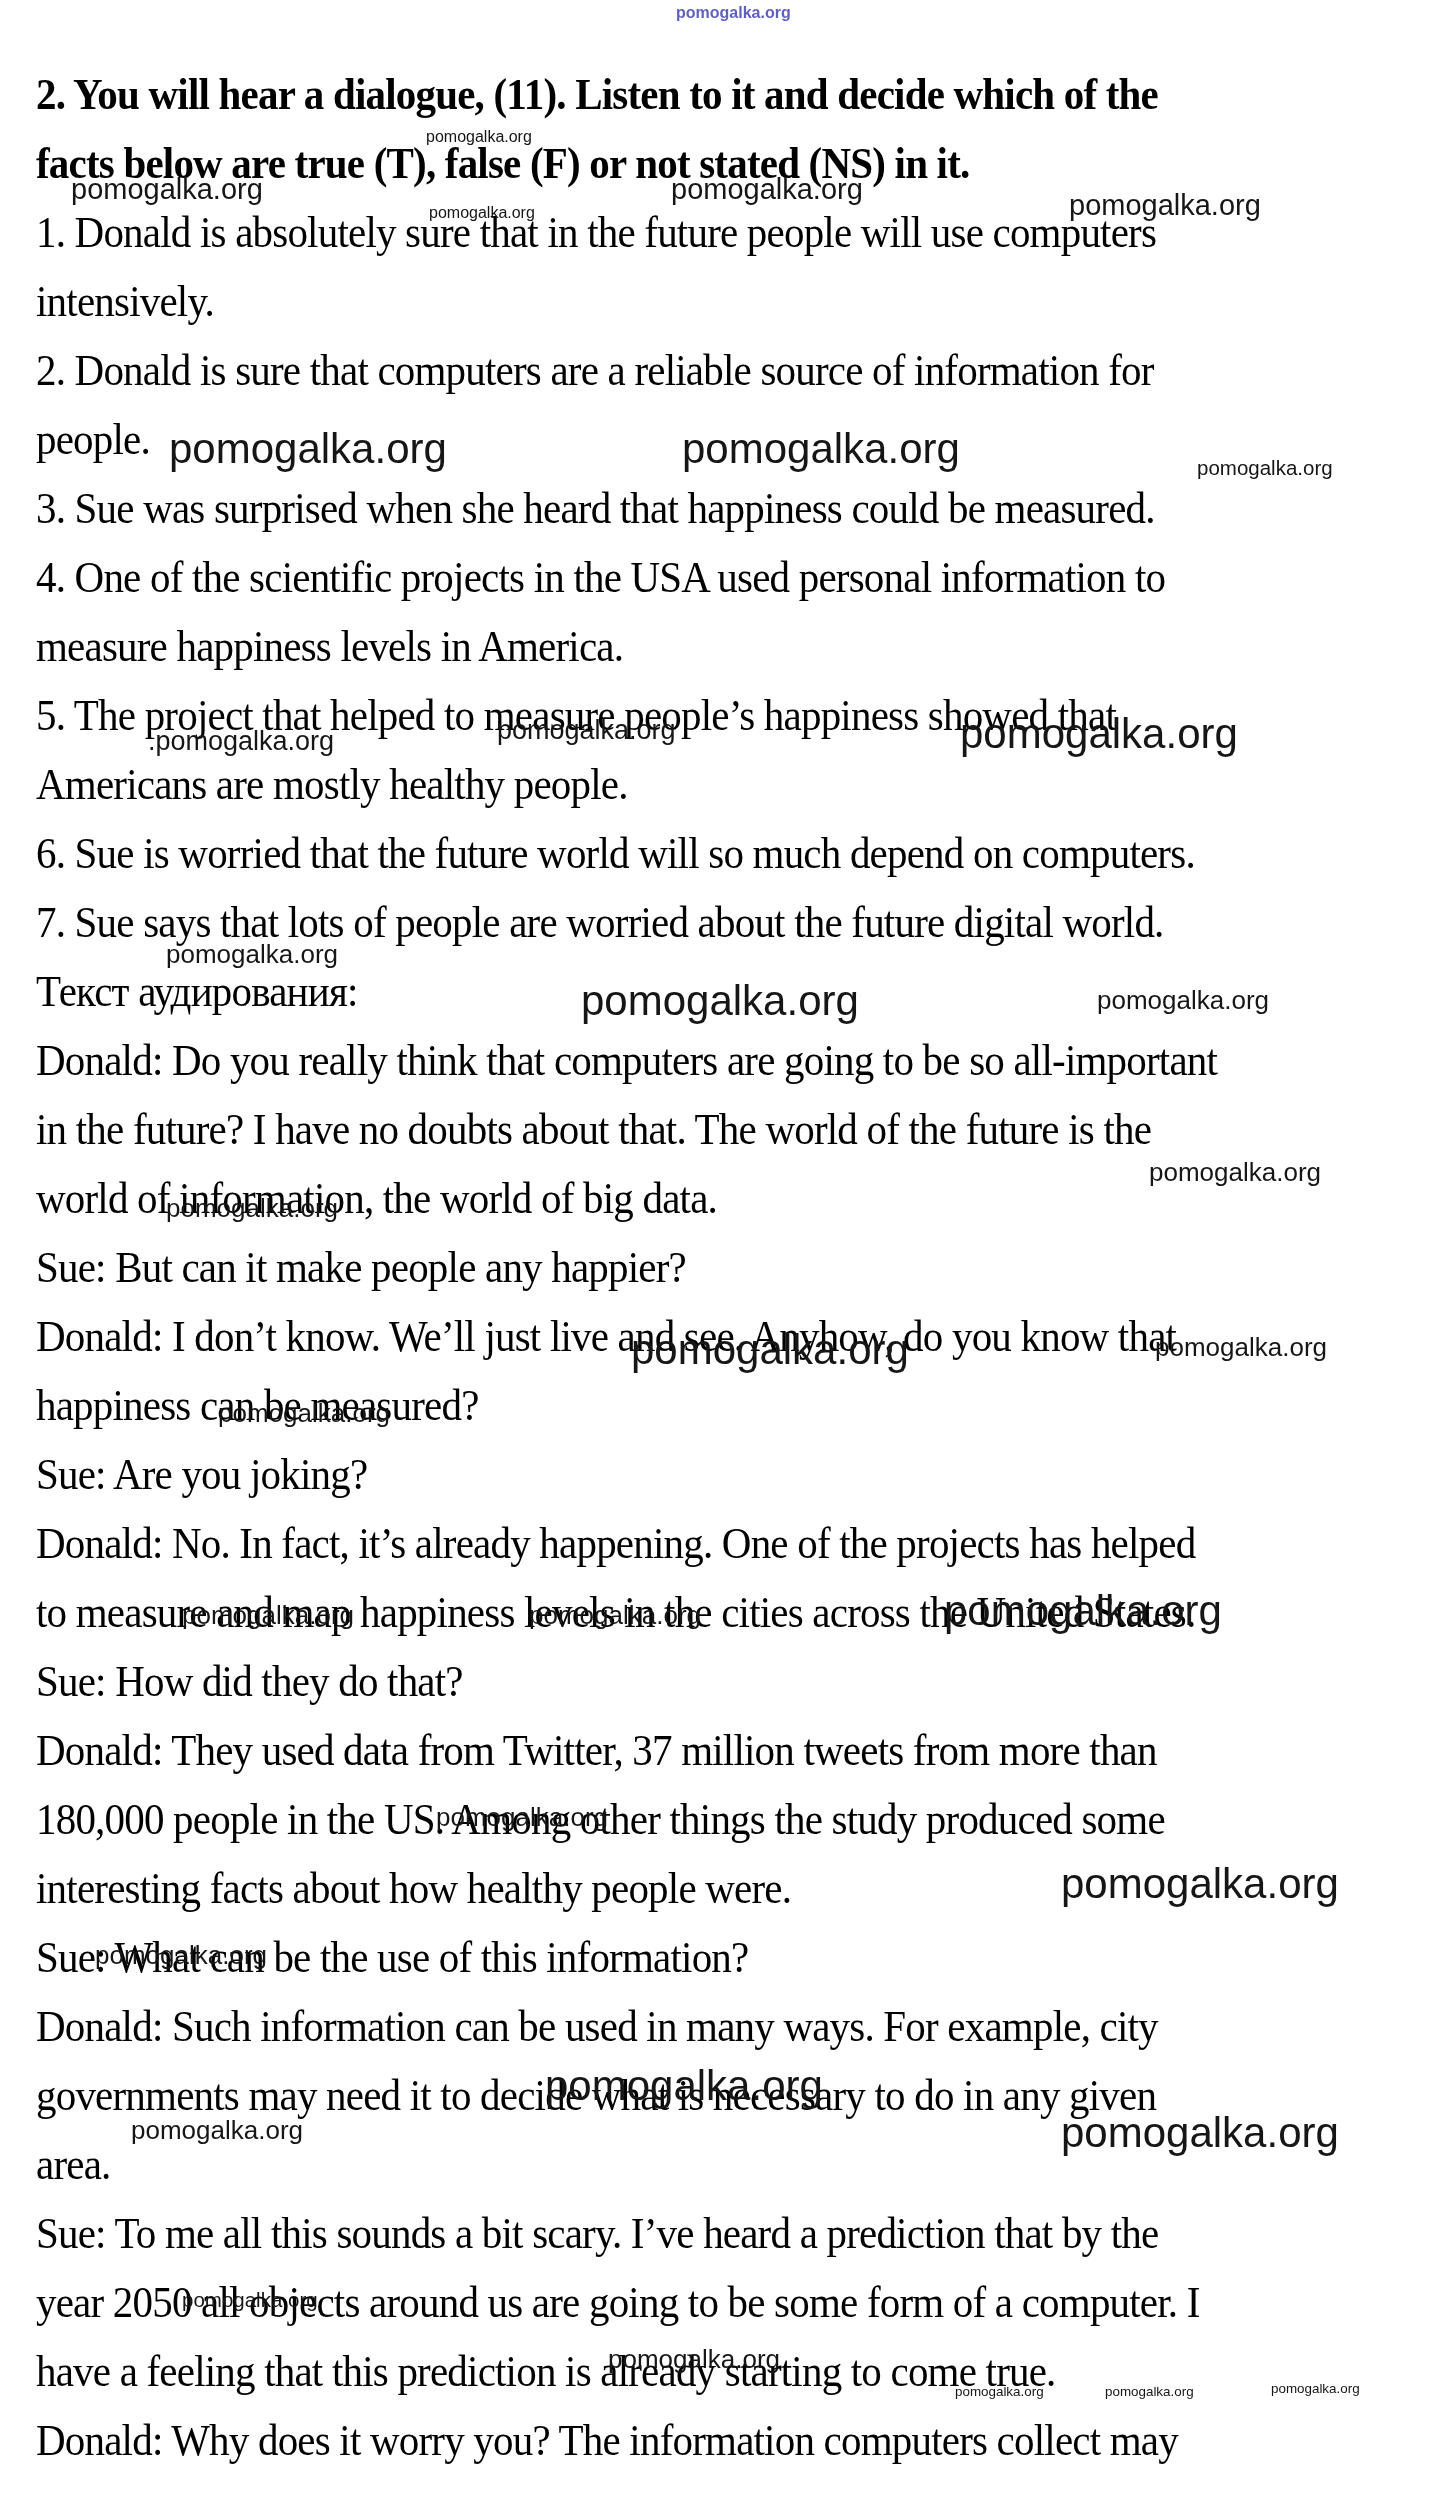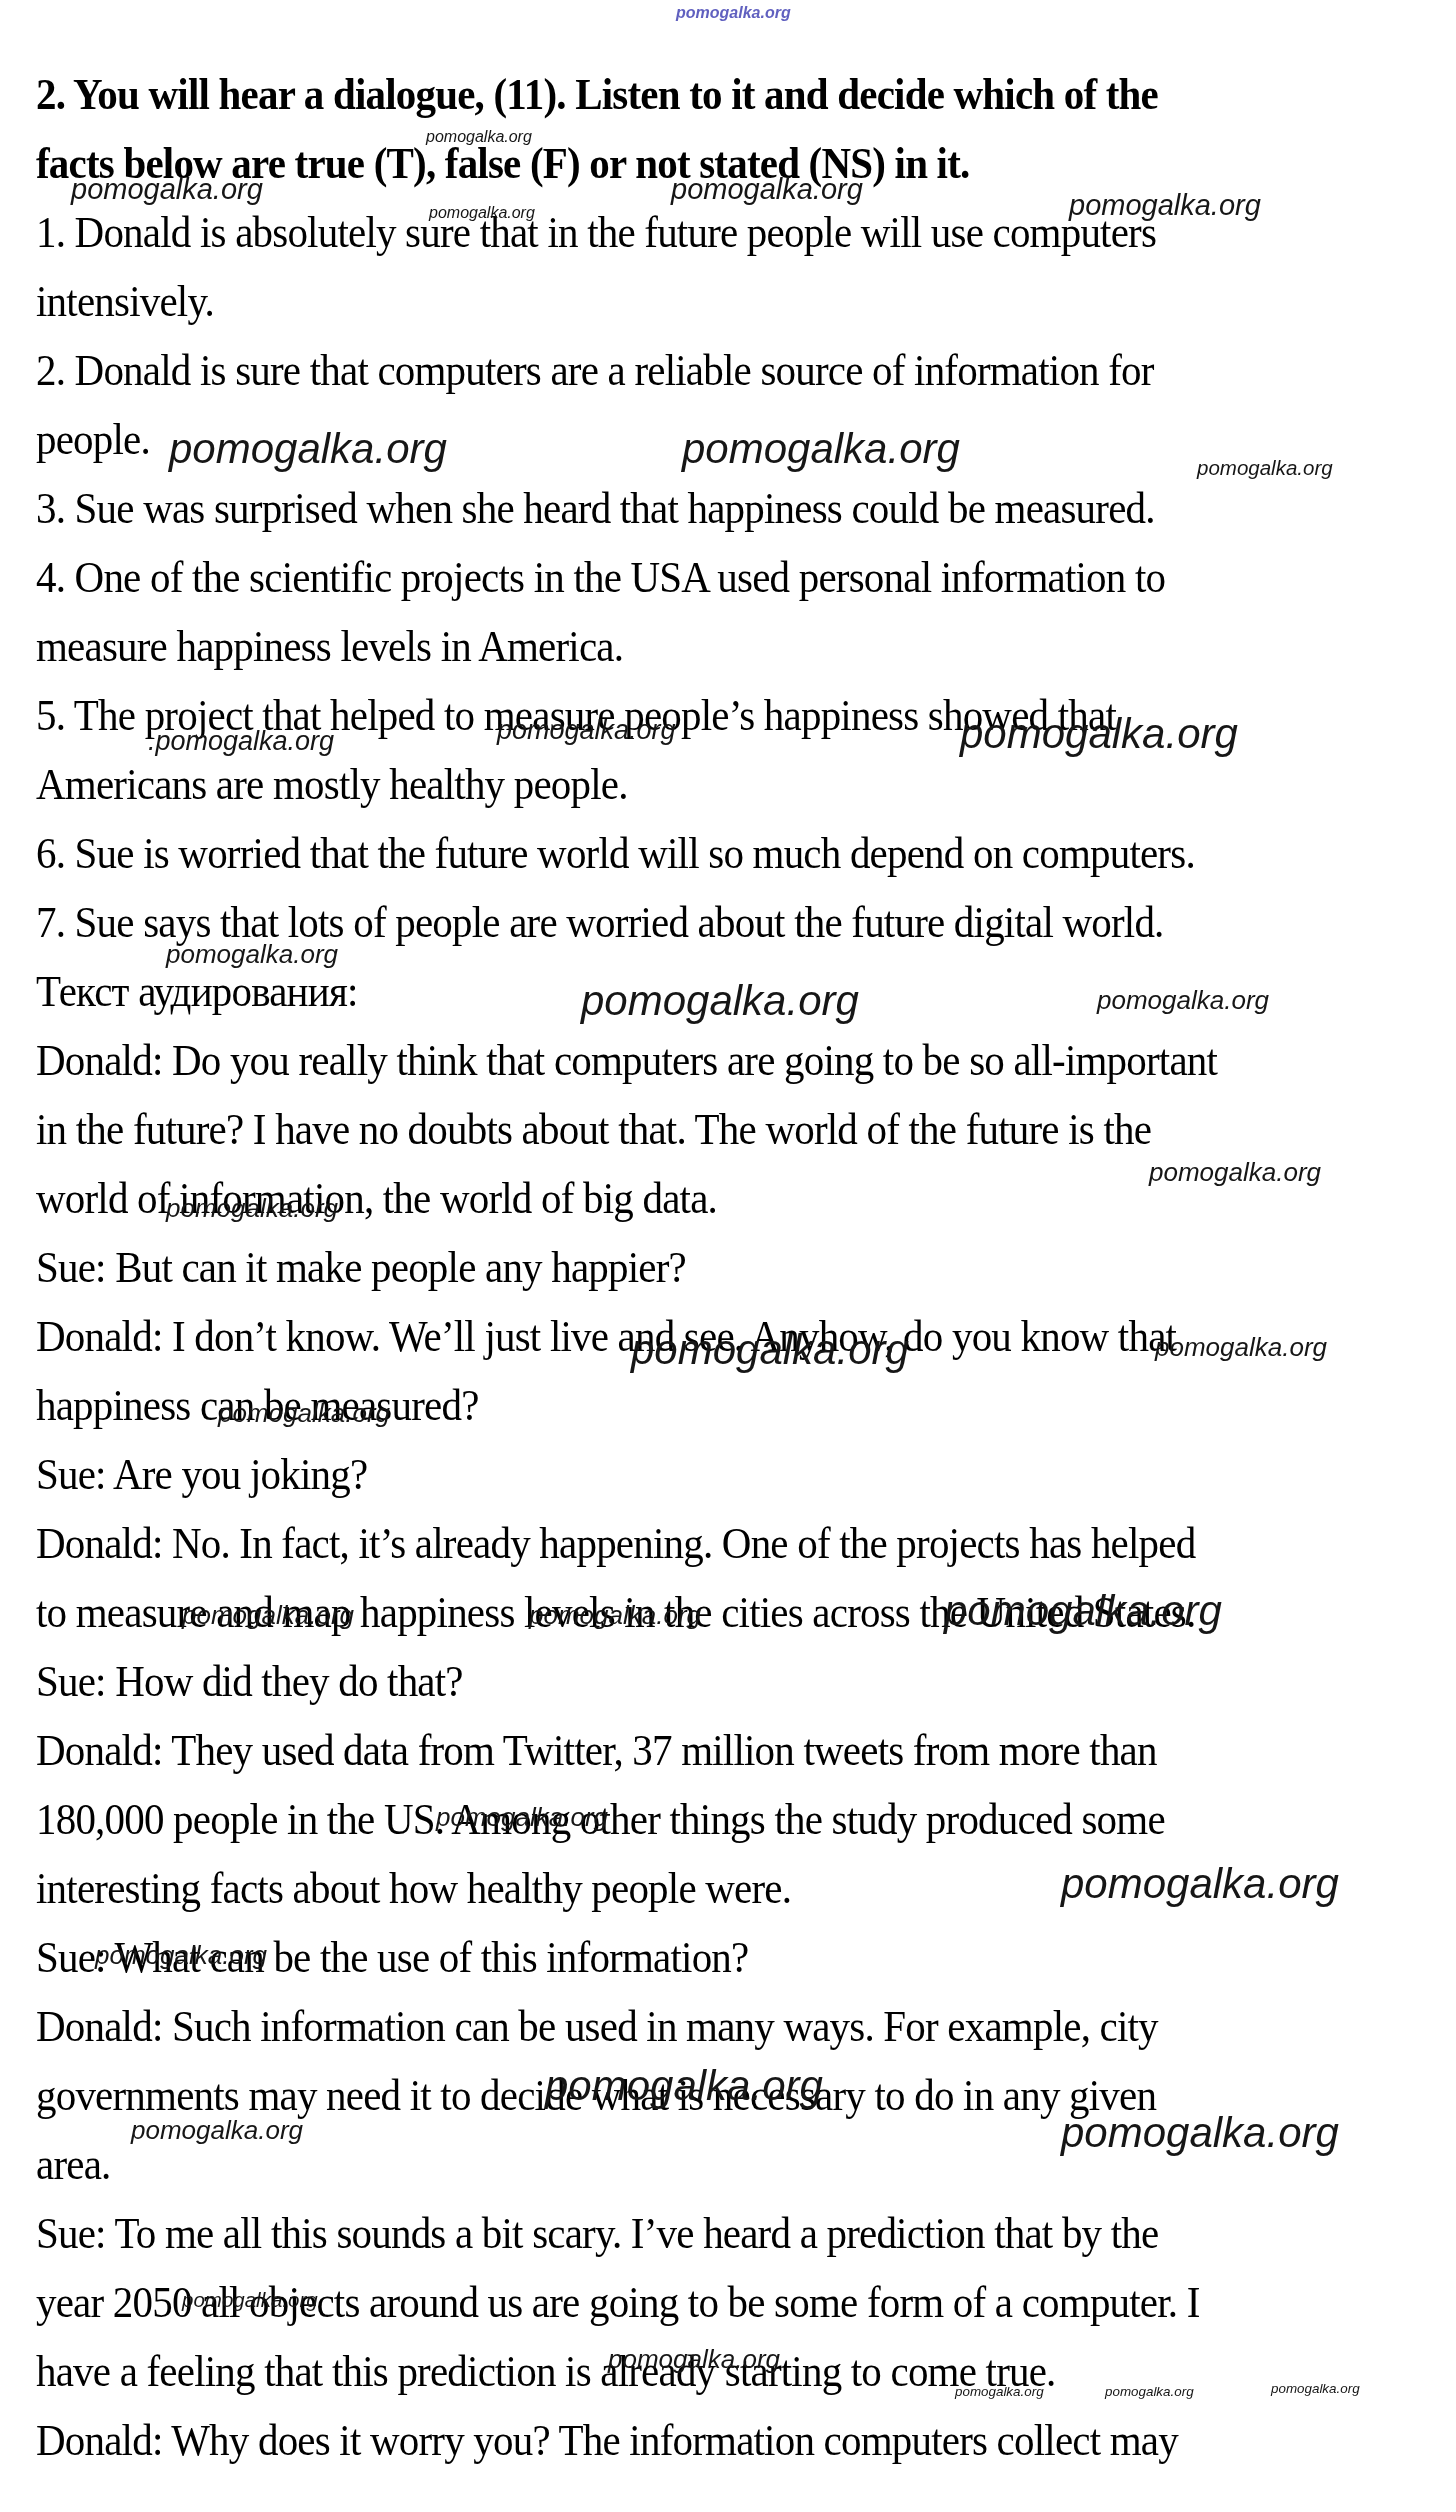"pomogalka.org" .wm { font-style: italic -> none }
